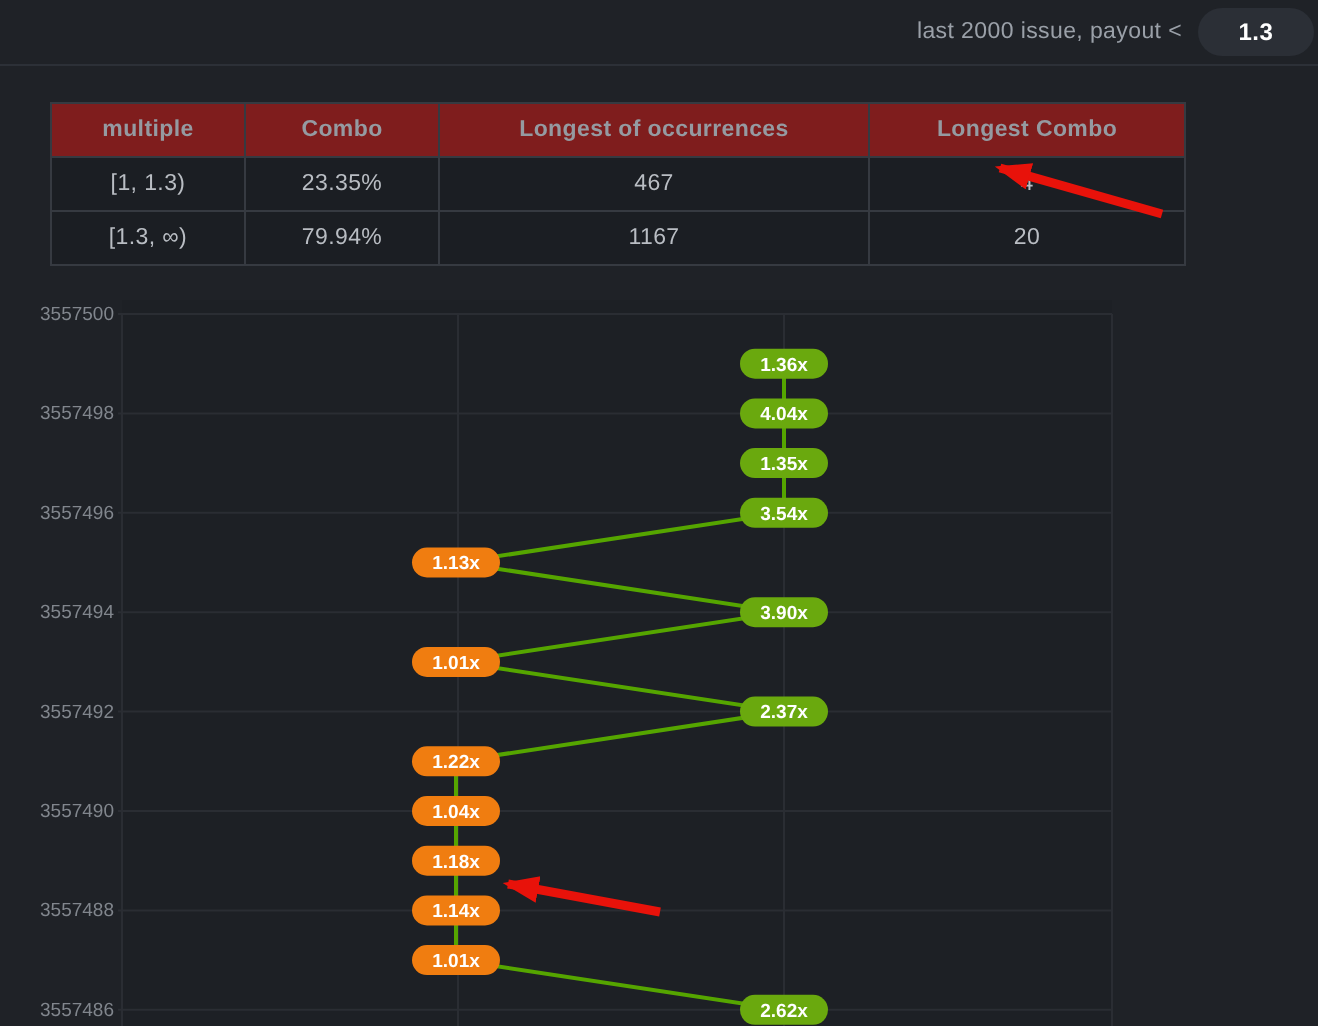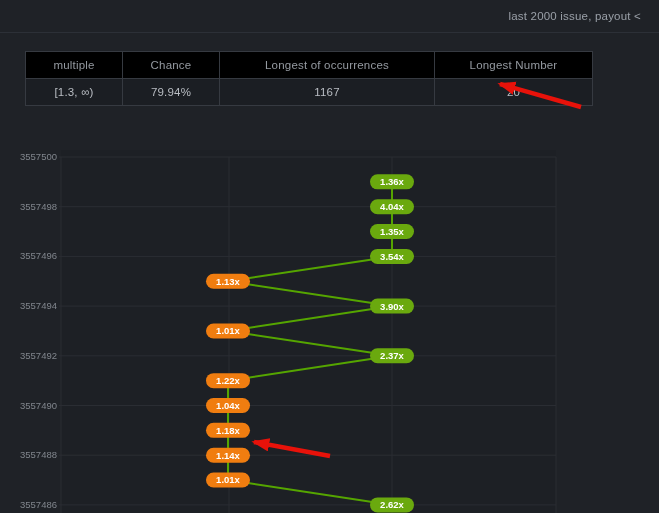"last 2000 issue, payout <" .topbar { padding-right: 18px -> 2px }
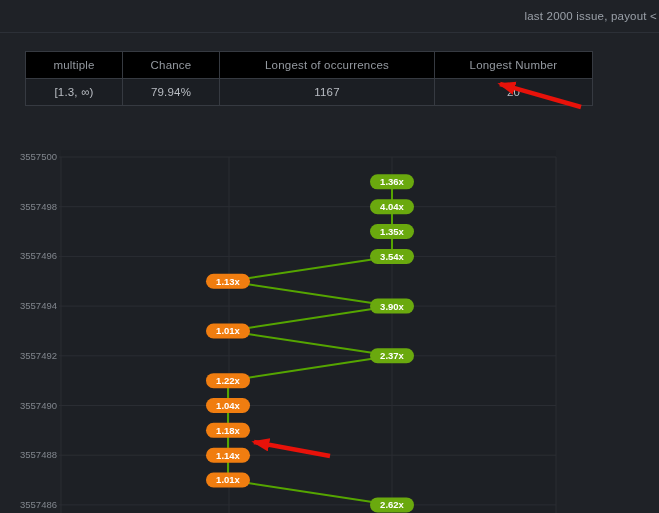"1.3" span.payout-badge { html: none -> <span>1.3</span> }
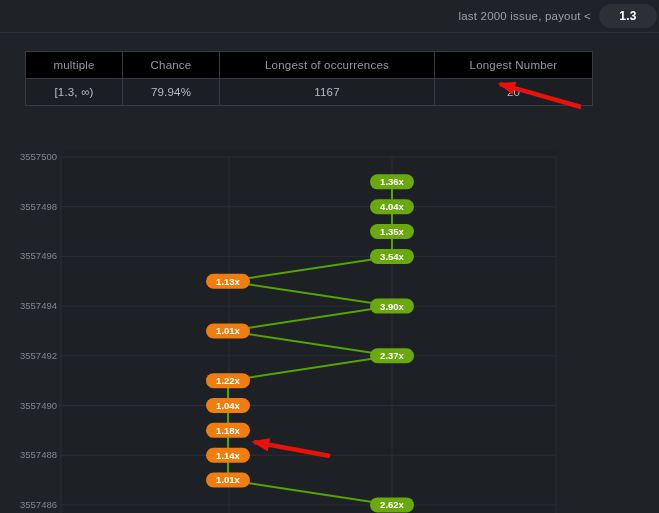"multiple" table.stats th { background: #000000 -> #7f1d1d; font-weight: normal -> bold }
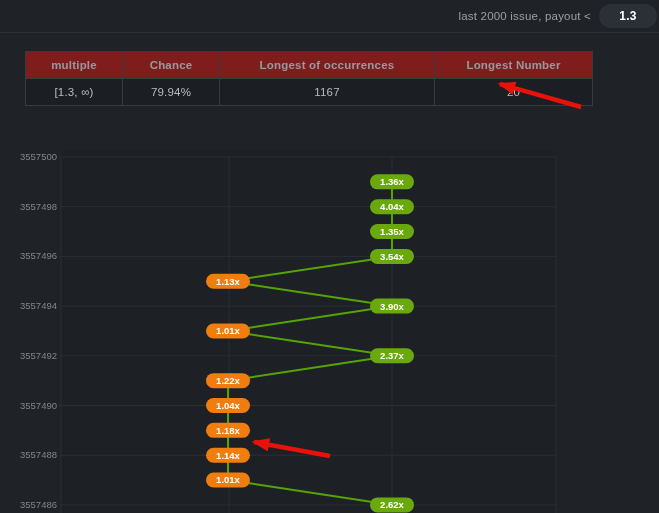"Chance" th.c1 { text: Chance -> Combo }
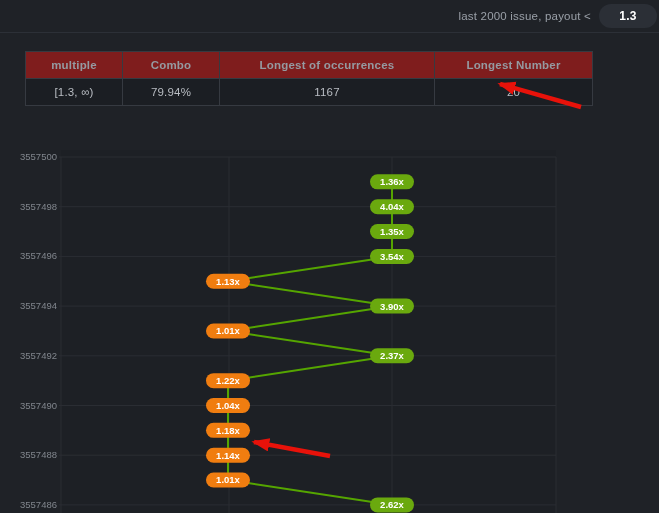"Longest Number" th.c3 { text: Number -> Combo }
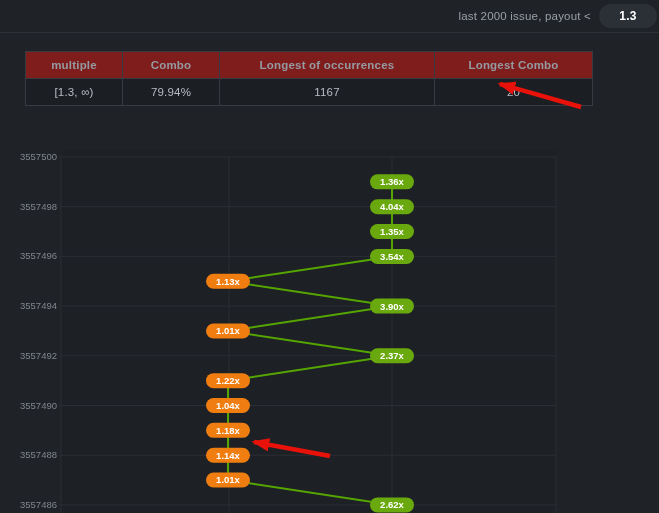"[1, 1.3)" tr { html: none -> <tr> <td>[1, 1.3)</td> <td>23.35%</td> <td>467</td> <td>4</td> </tr> }
